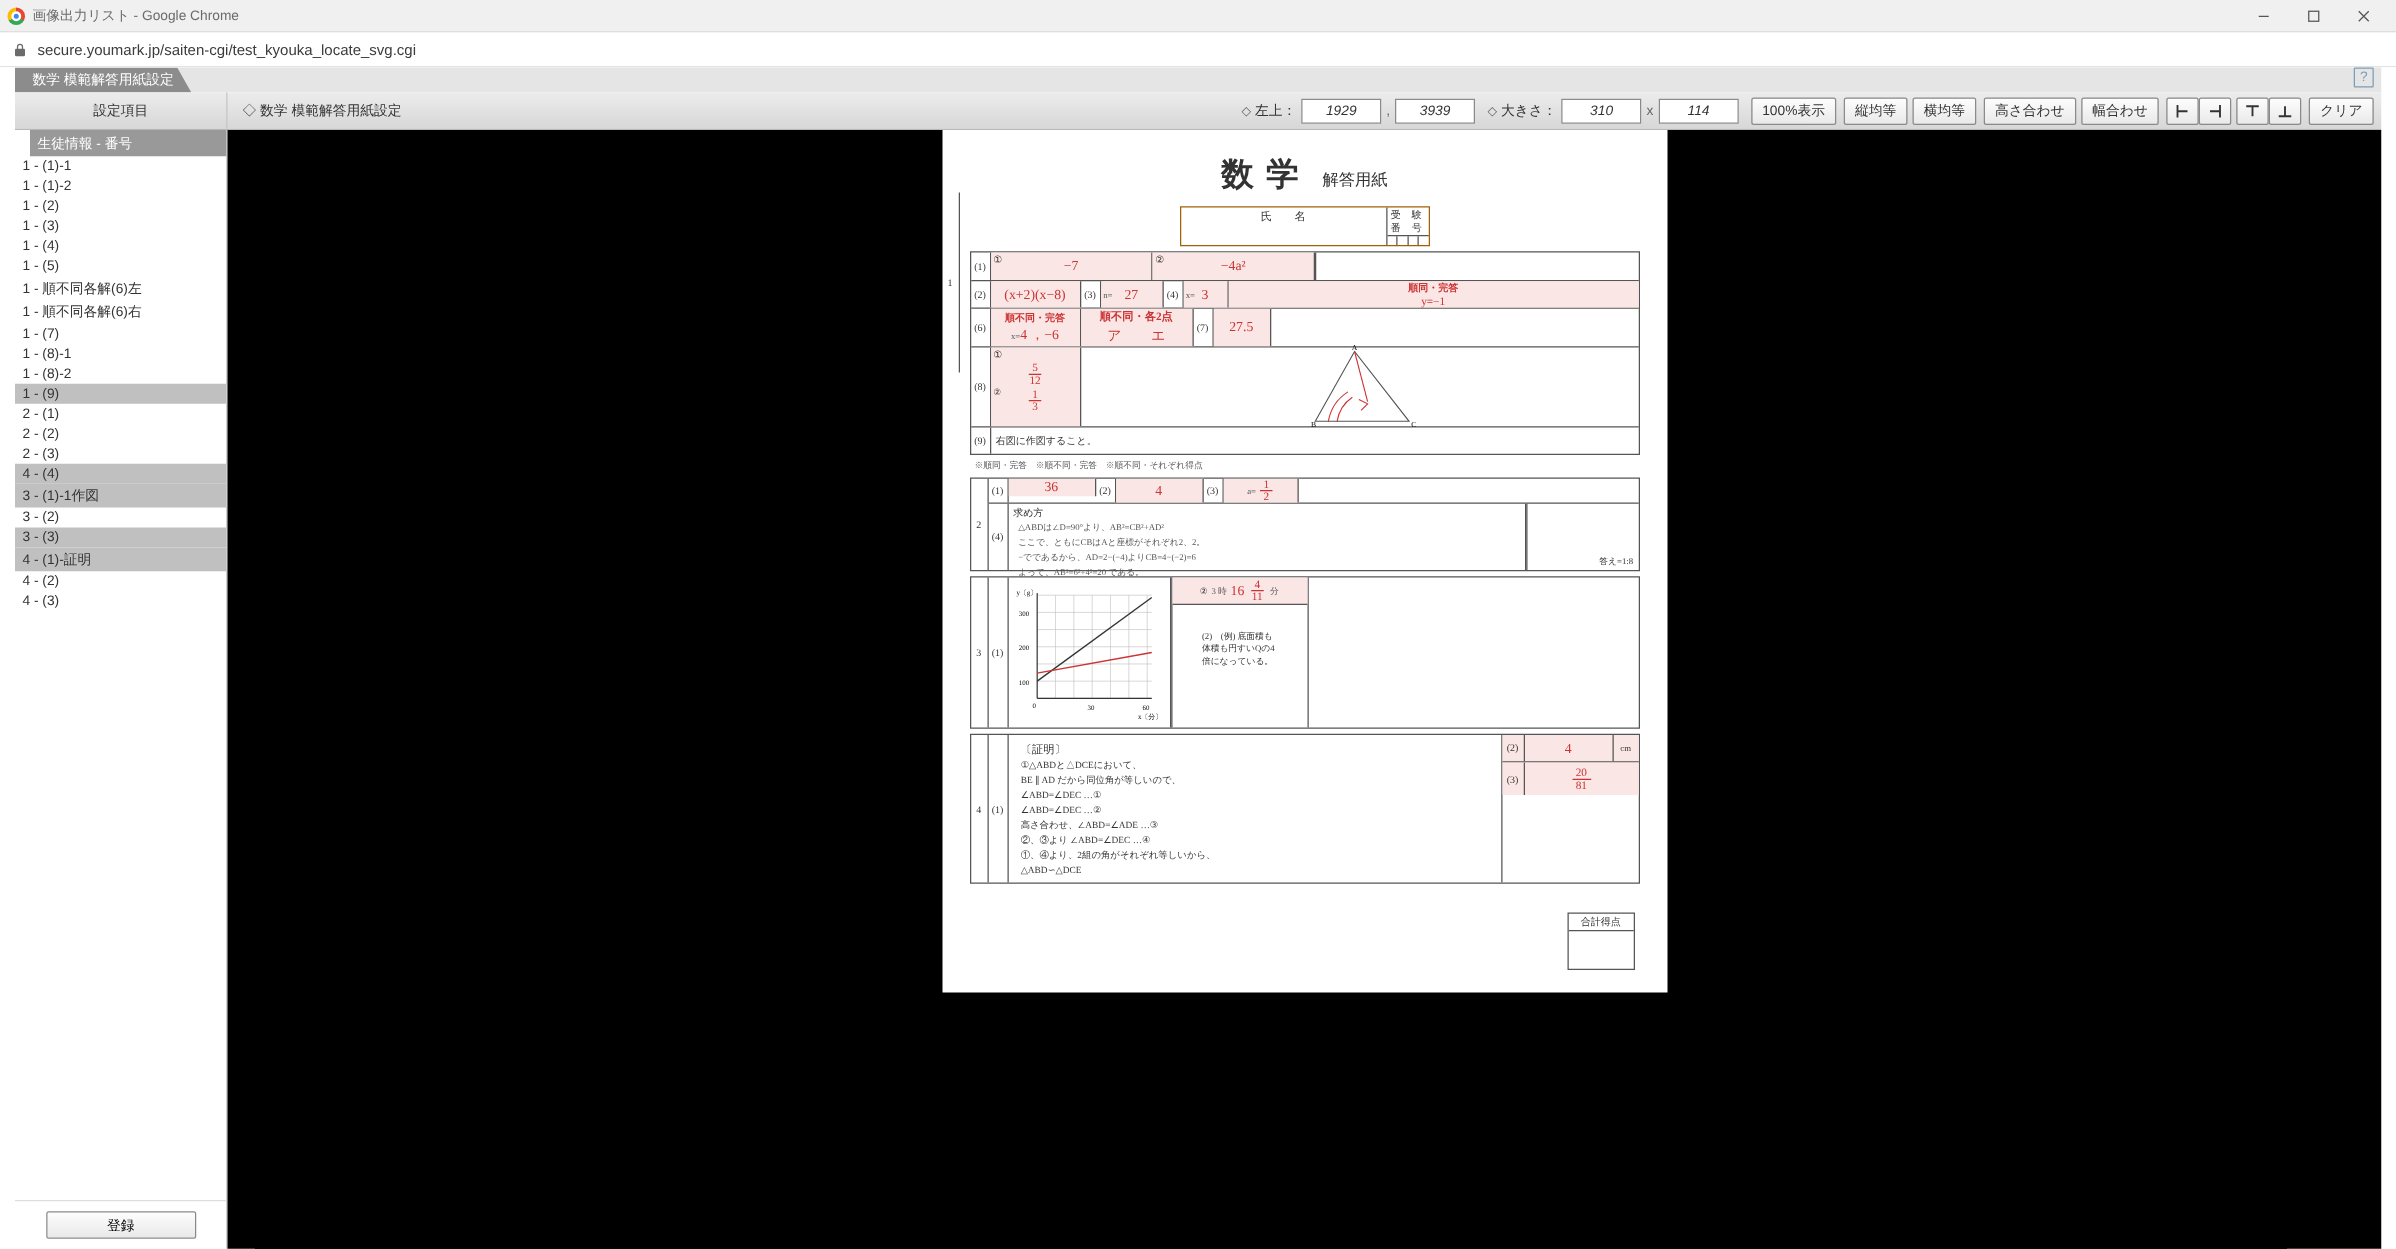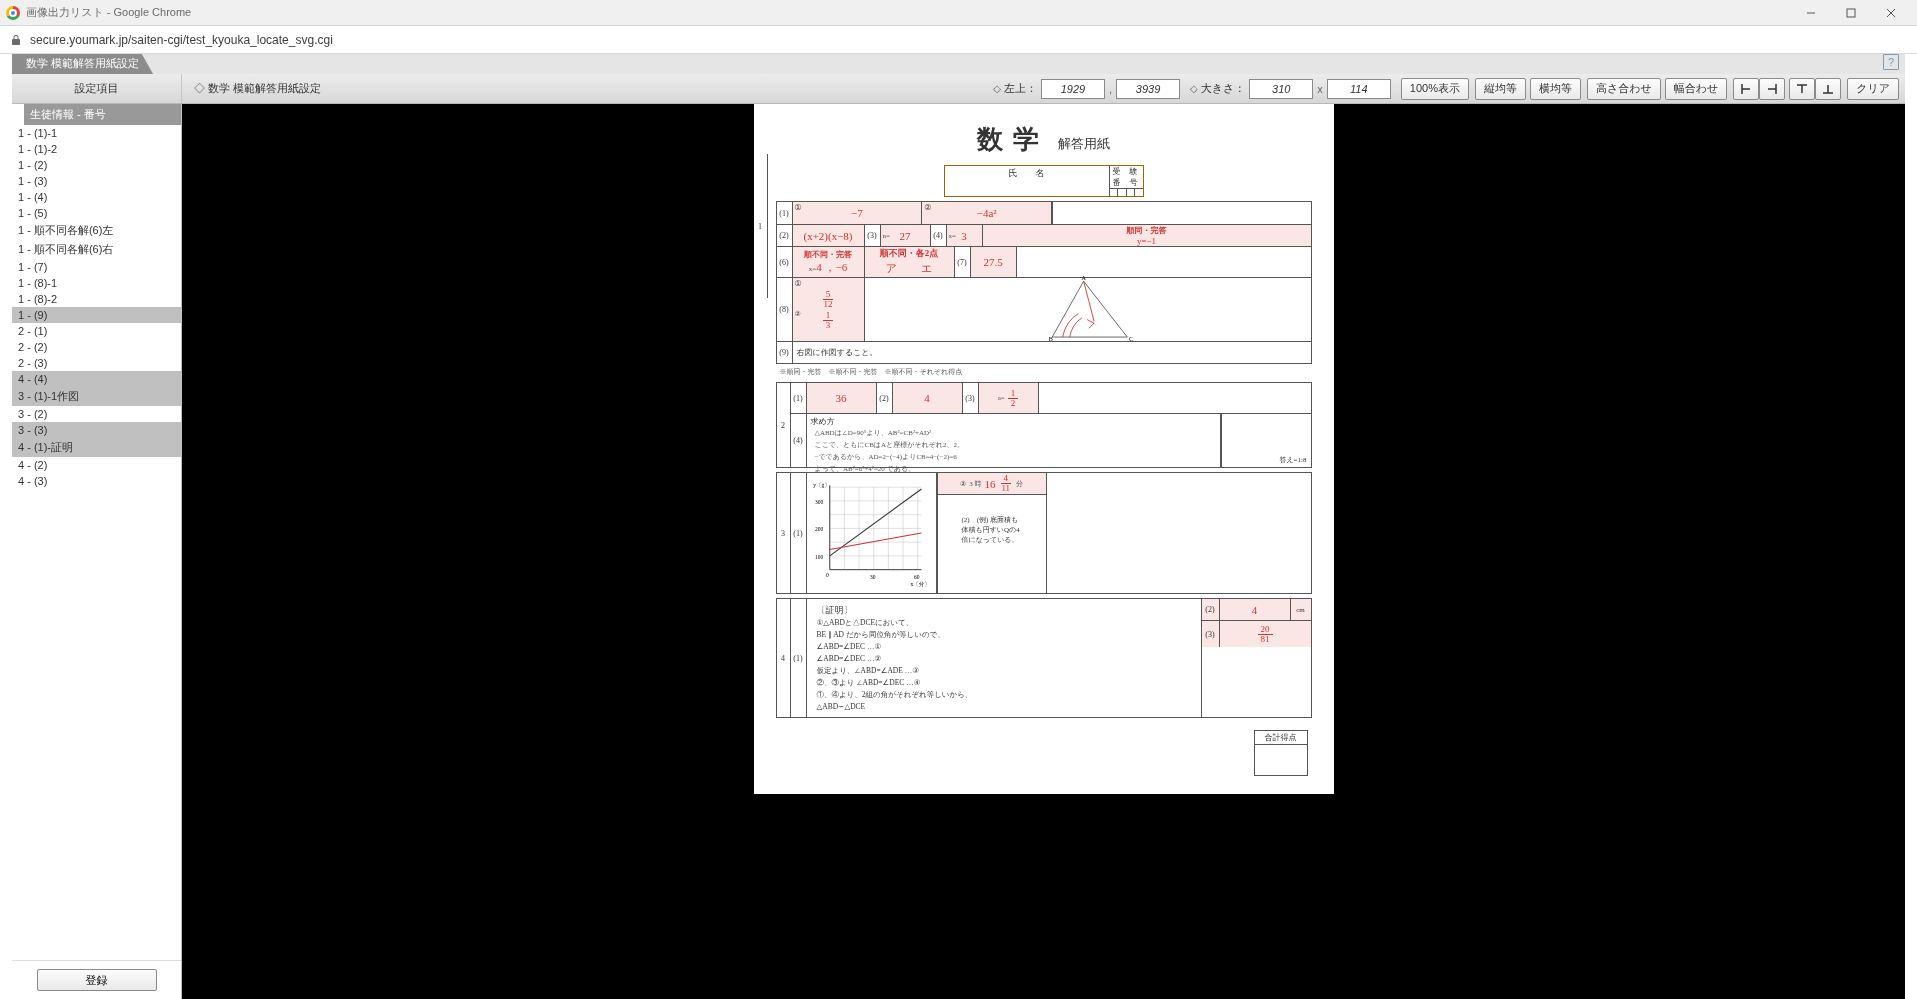"36" div.cell { height: 30px -> 14px }
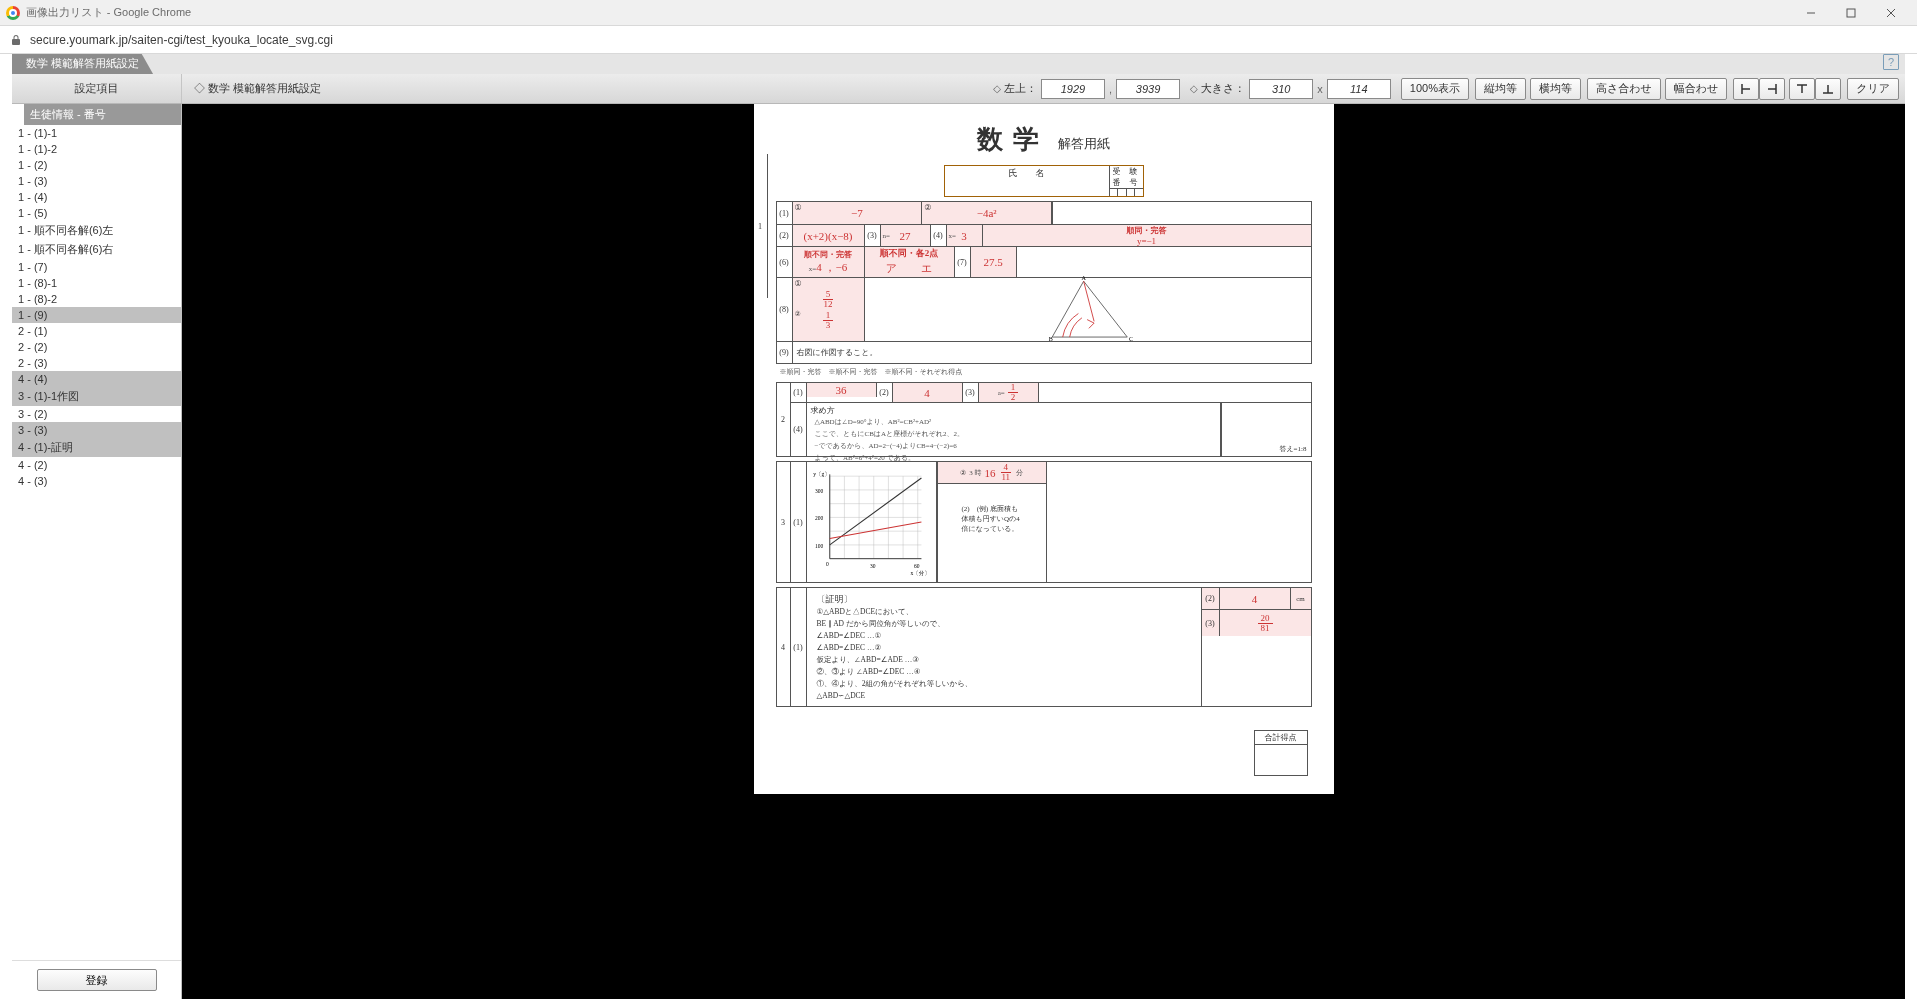"仮定より、∠ABD=∠ADE …③" div { text: 仮定より -> 高さ合わせ }
